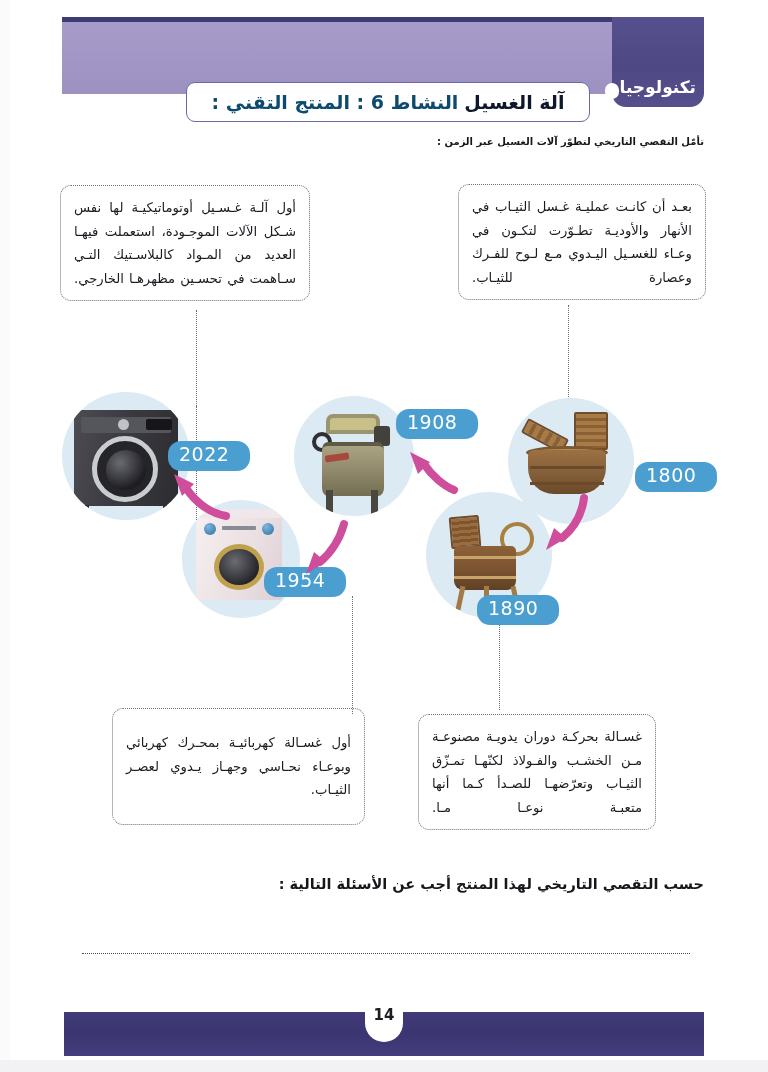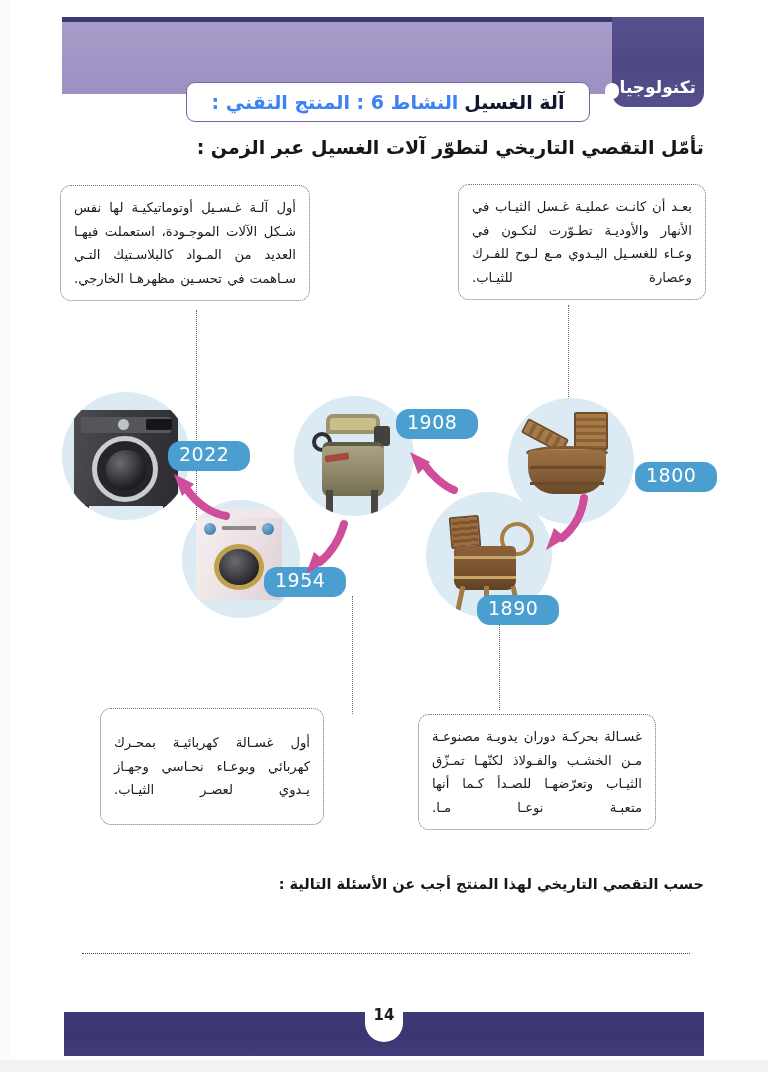"النشاط 6 : المنتج التقني" .title-main { color: #3b82f6 -> #0c4a6e }
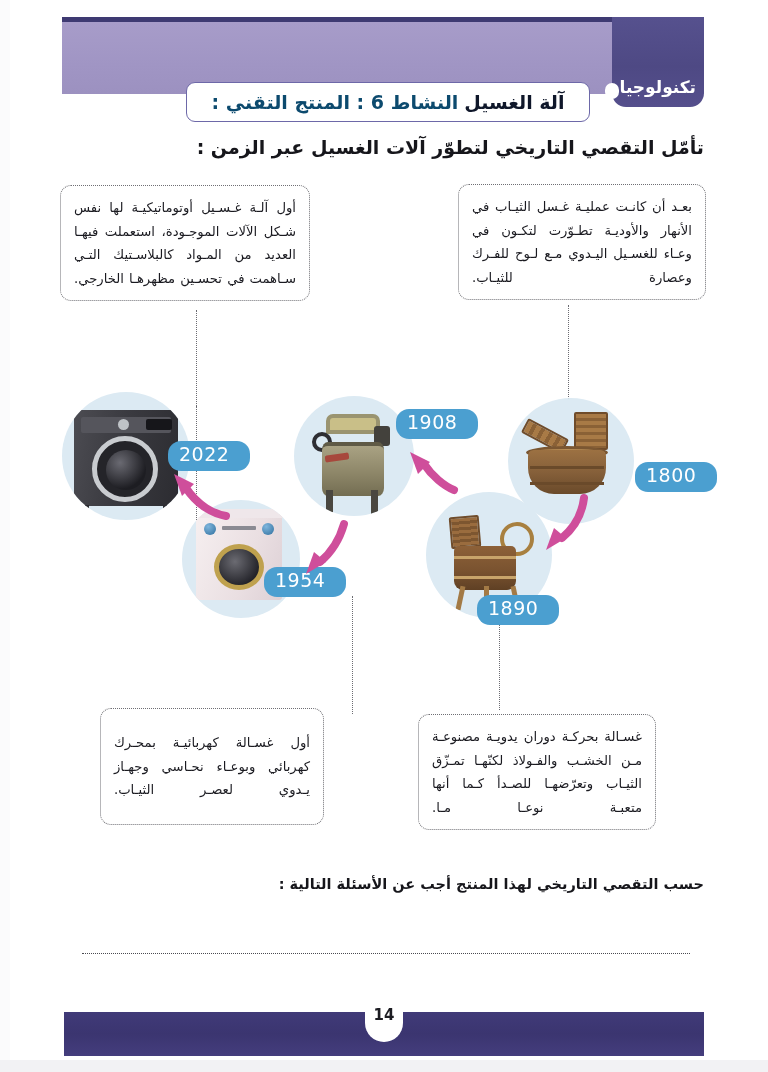"تأمّل التقصي التاريخي لتطوّر آلات" .intro-line { font-size: 19px -> 10px }
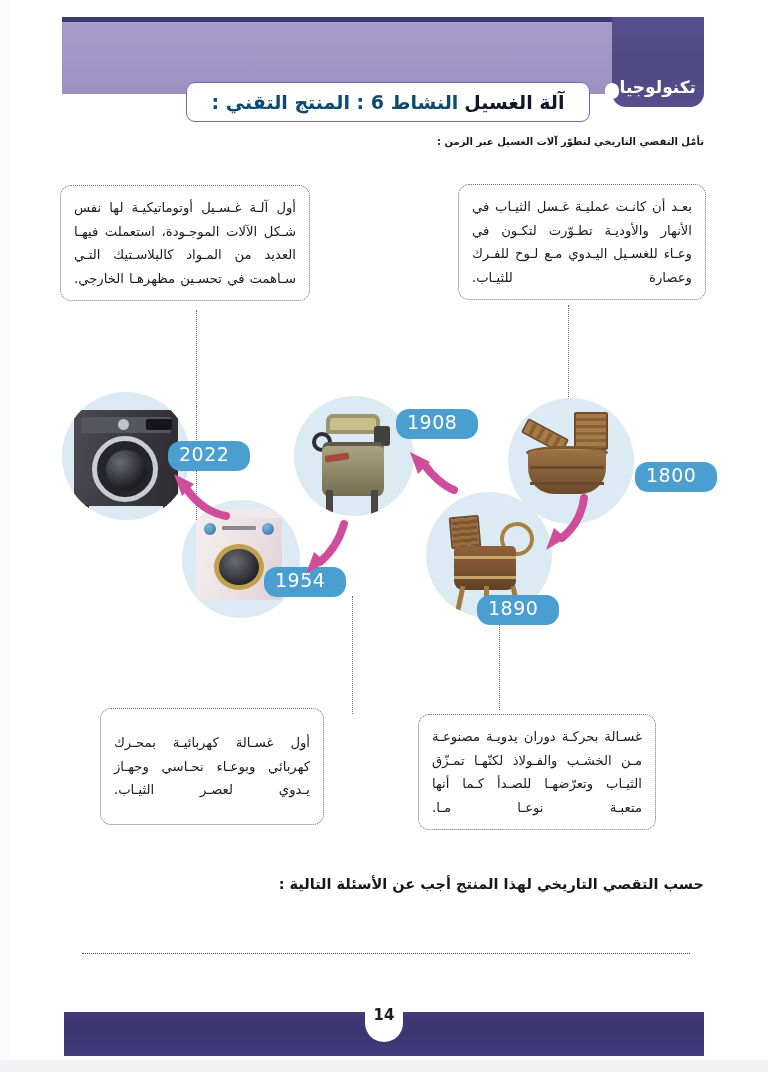"أول غسـالة كهربائيـة بمحـرك كهربائي" .callout.bl { left: 100px -> 112px; width: 224px -> 253px }
